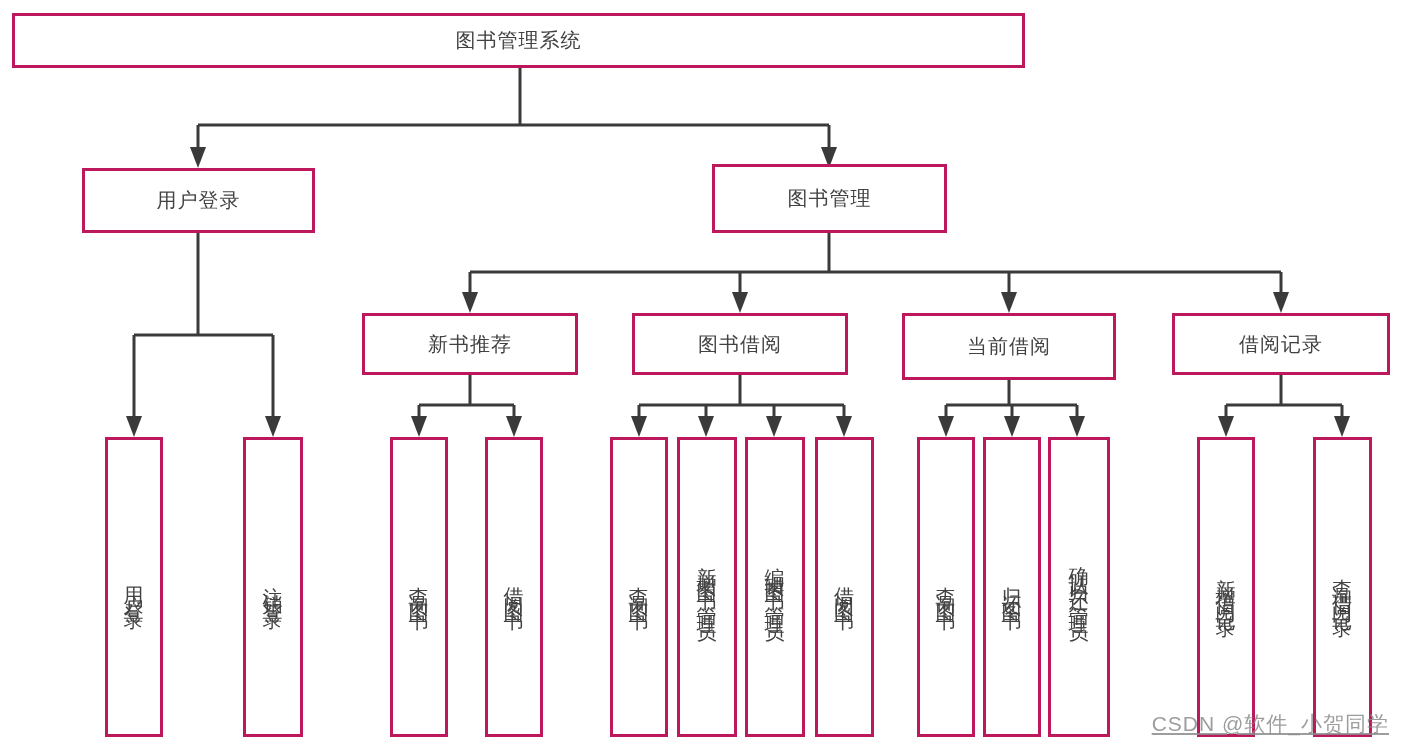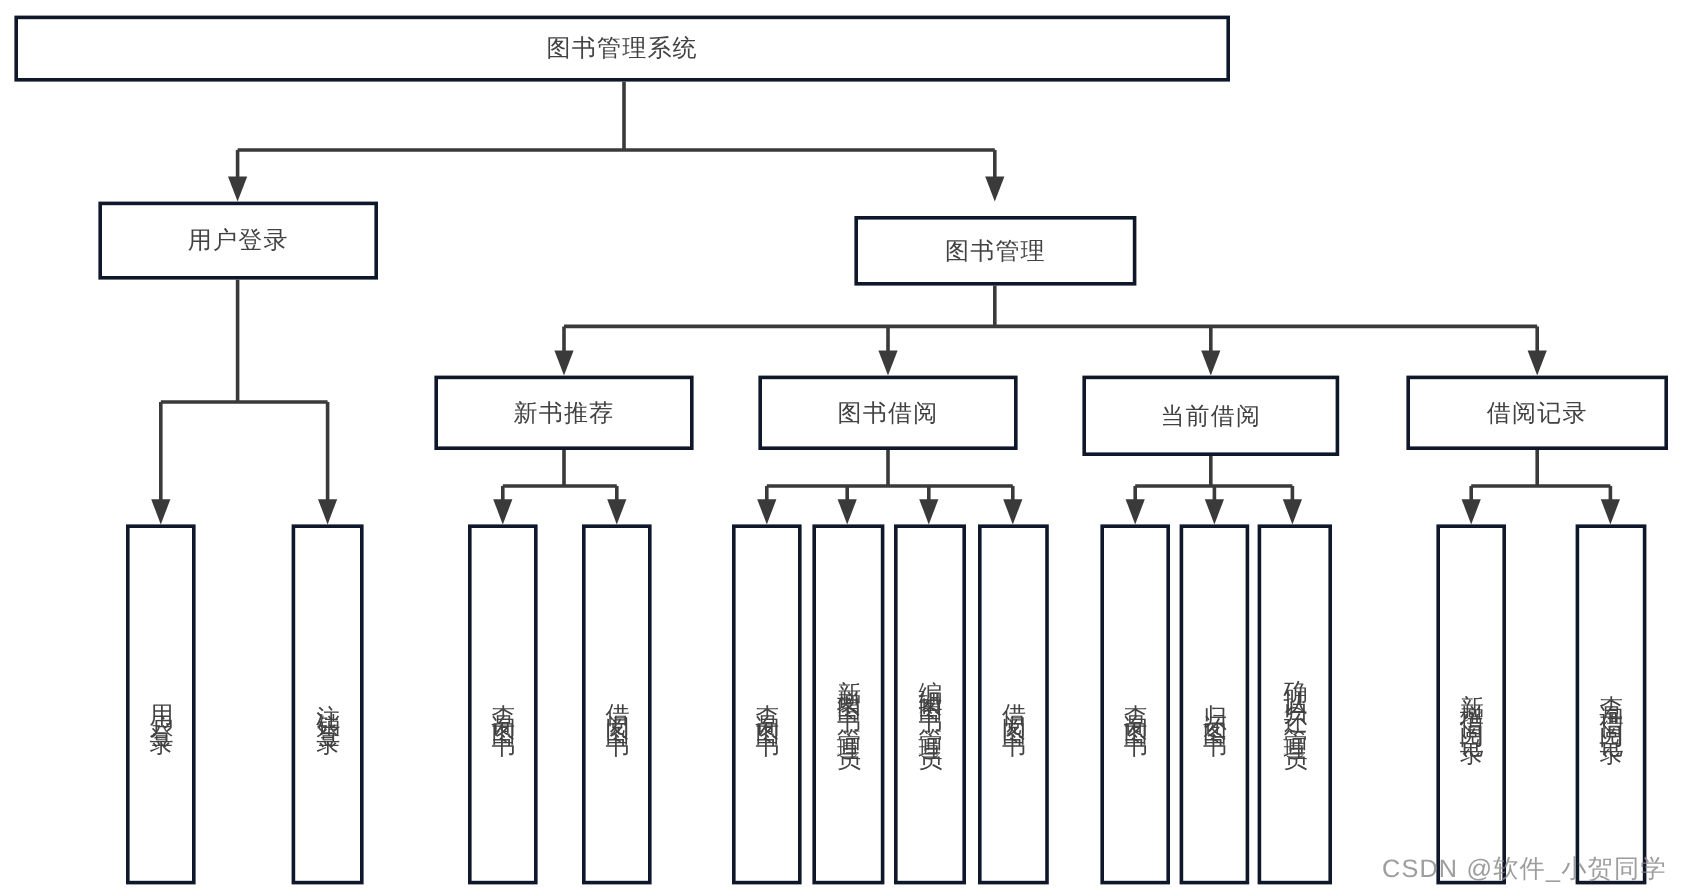"图书管理系统" .node { border: 3px solid #0f172a -> 3px solid #be185d }
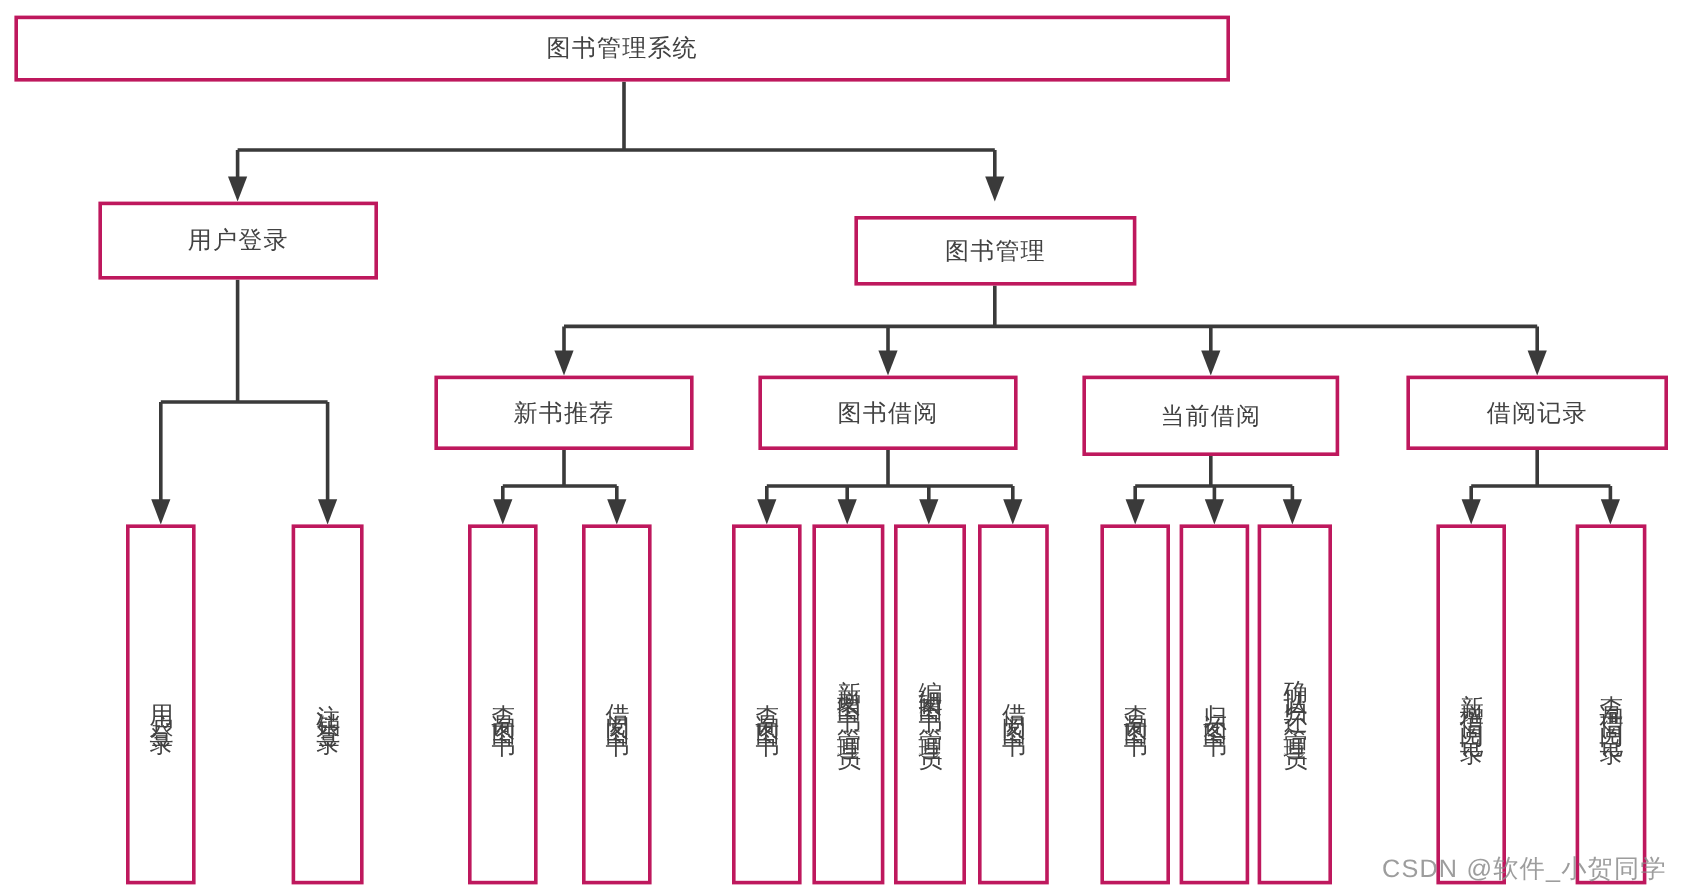"图书管理" div.node { height: 58px -> 69px; top: 180px -> 164px }
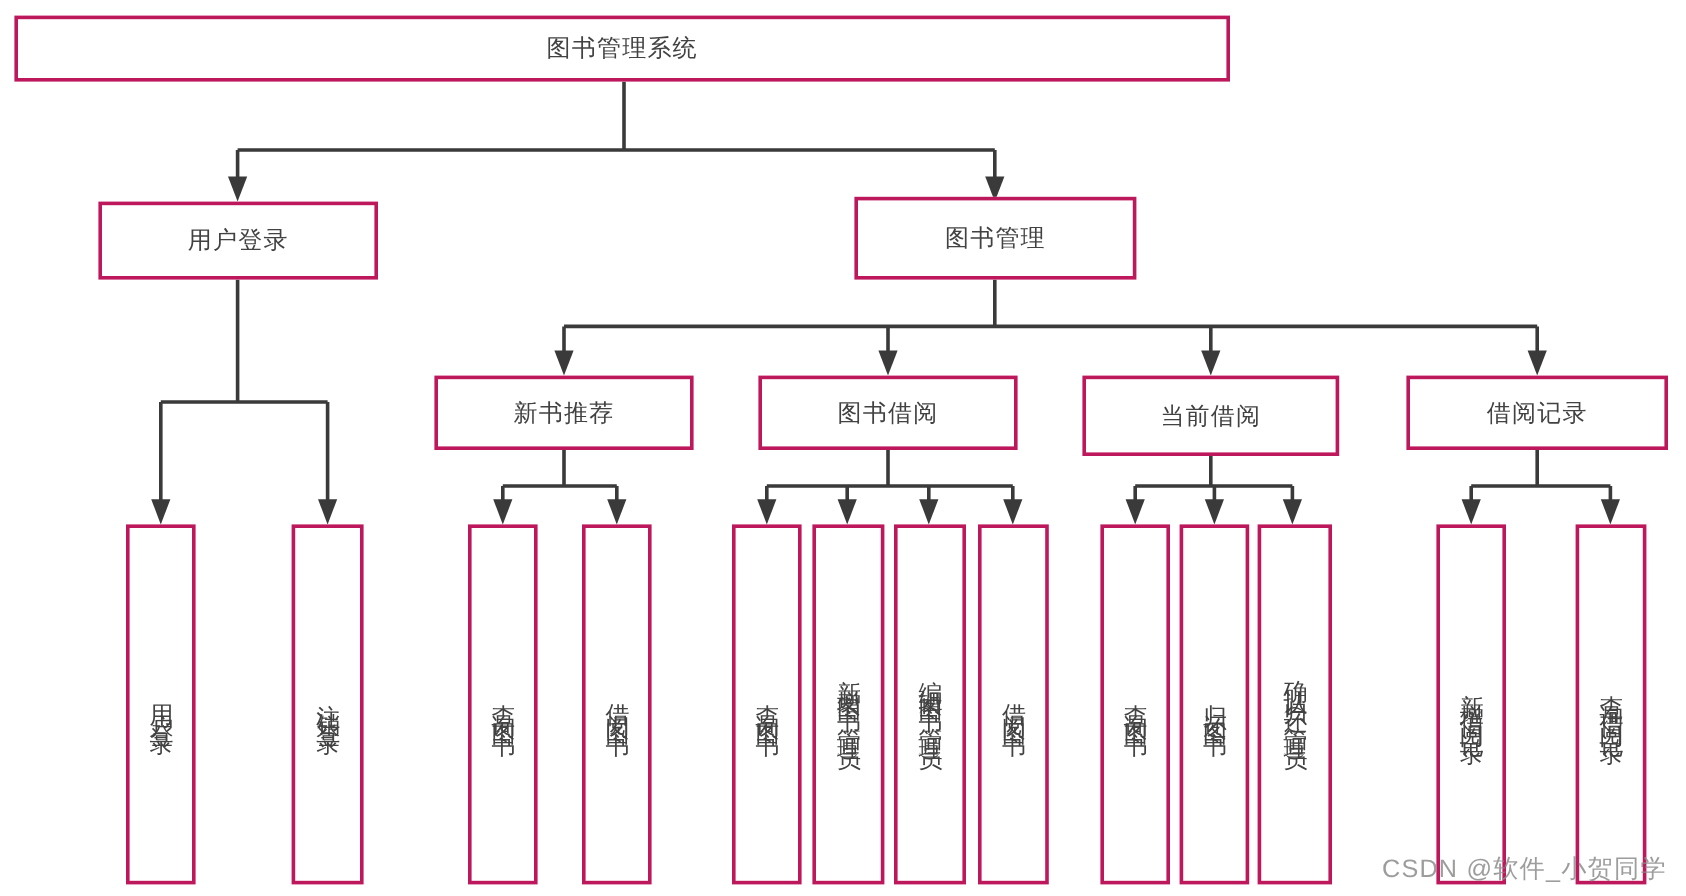"CSDN @软件_小贺同学" #watermark { text-decoration: none -> underline }
